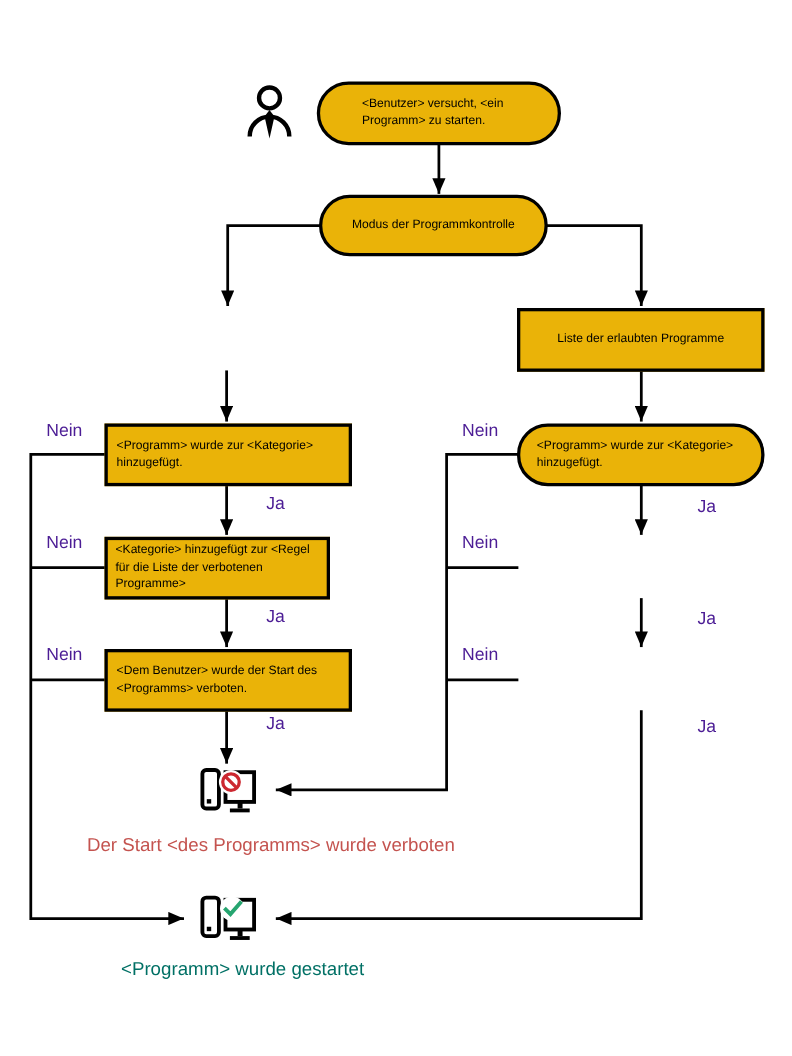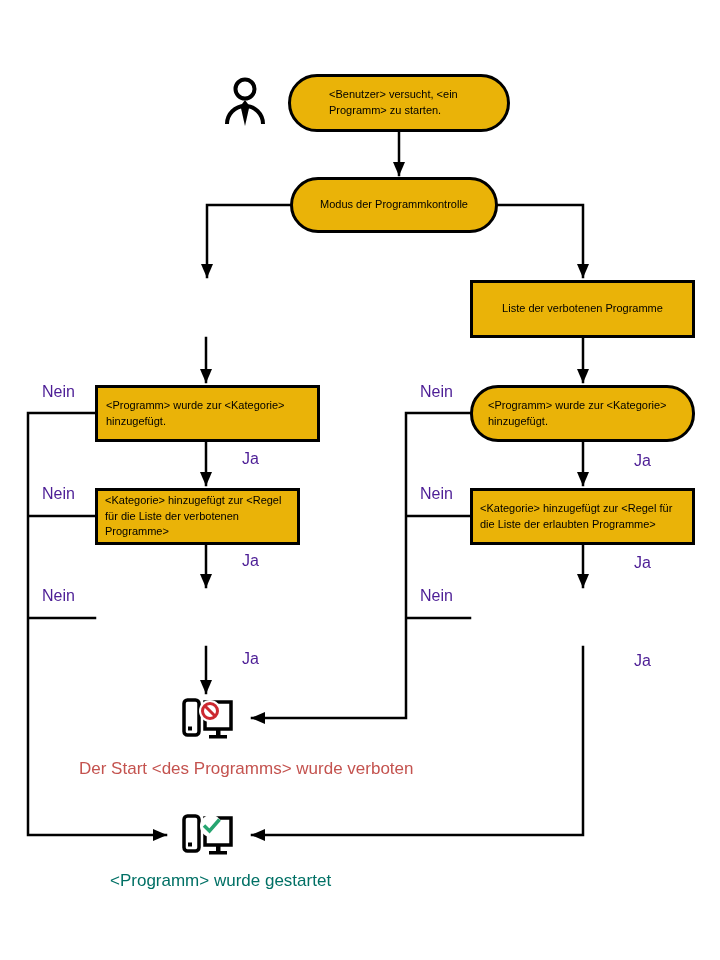"Liste der verbotenen Programme" span { text: verbotenen -> erlaubten }
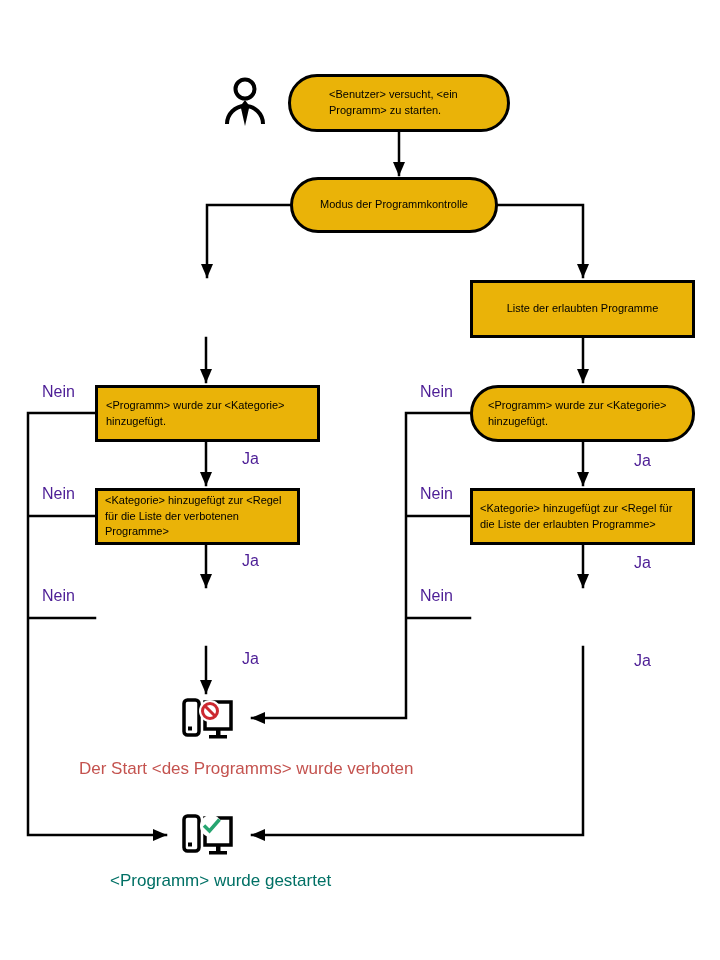"<Kategorie> hinzugefügt zur <Regel für die Liste der erlaubten" div.node { html: <div> <span>&lt;Kategorie&gt; hinzugefügt zur &lt;Regel für die Liste der erlaubten Programme&gt;</span> </div> -> none }
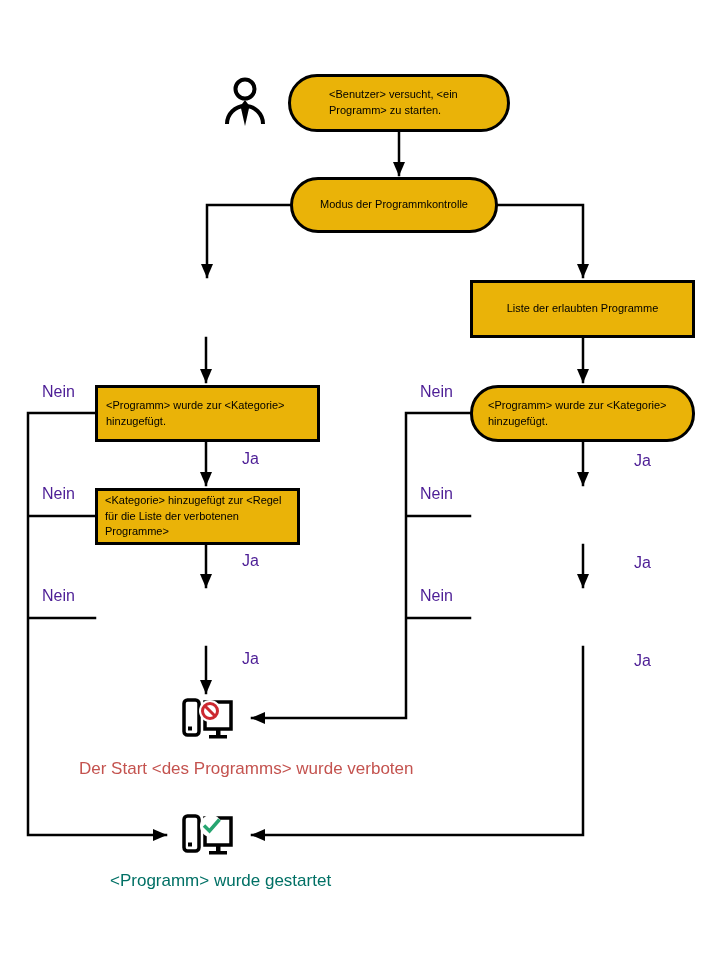"<Dem Benutzer> wurde der Start" div.node { html: none -> <div> <span>&lt;Dem Benutzer&gt; wurde der Start des &lt;Programms&gt; verboten.</span> </div> }
